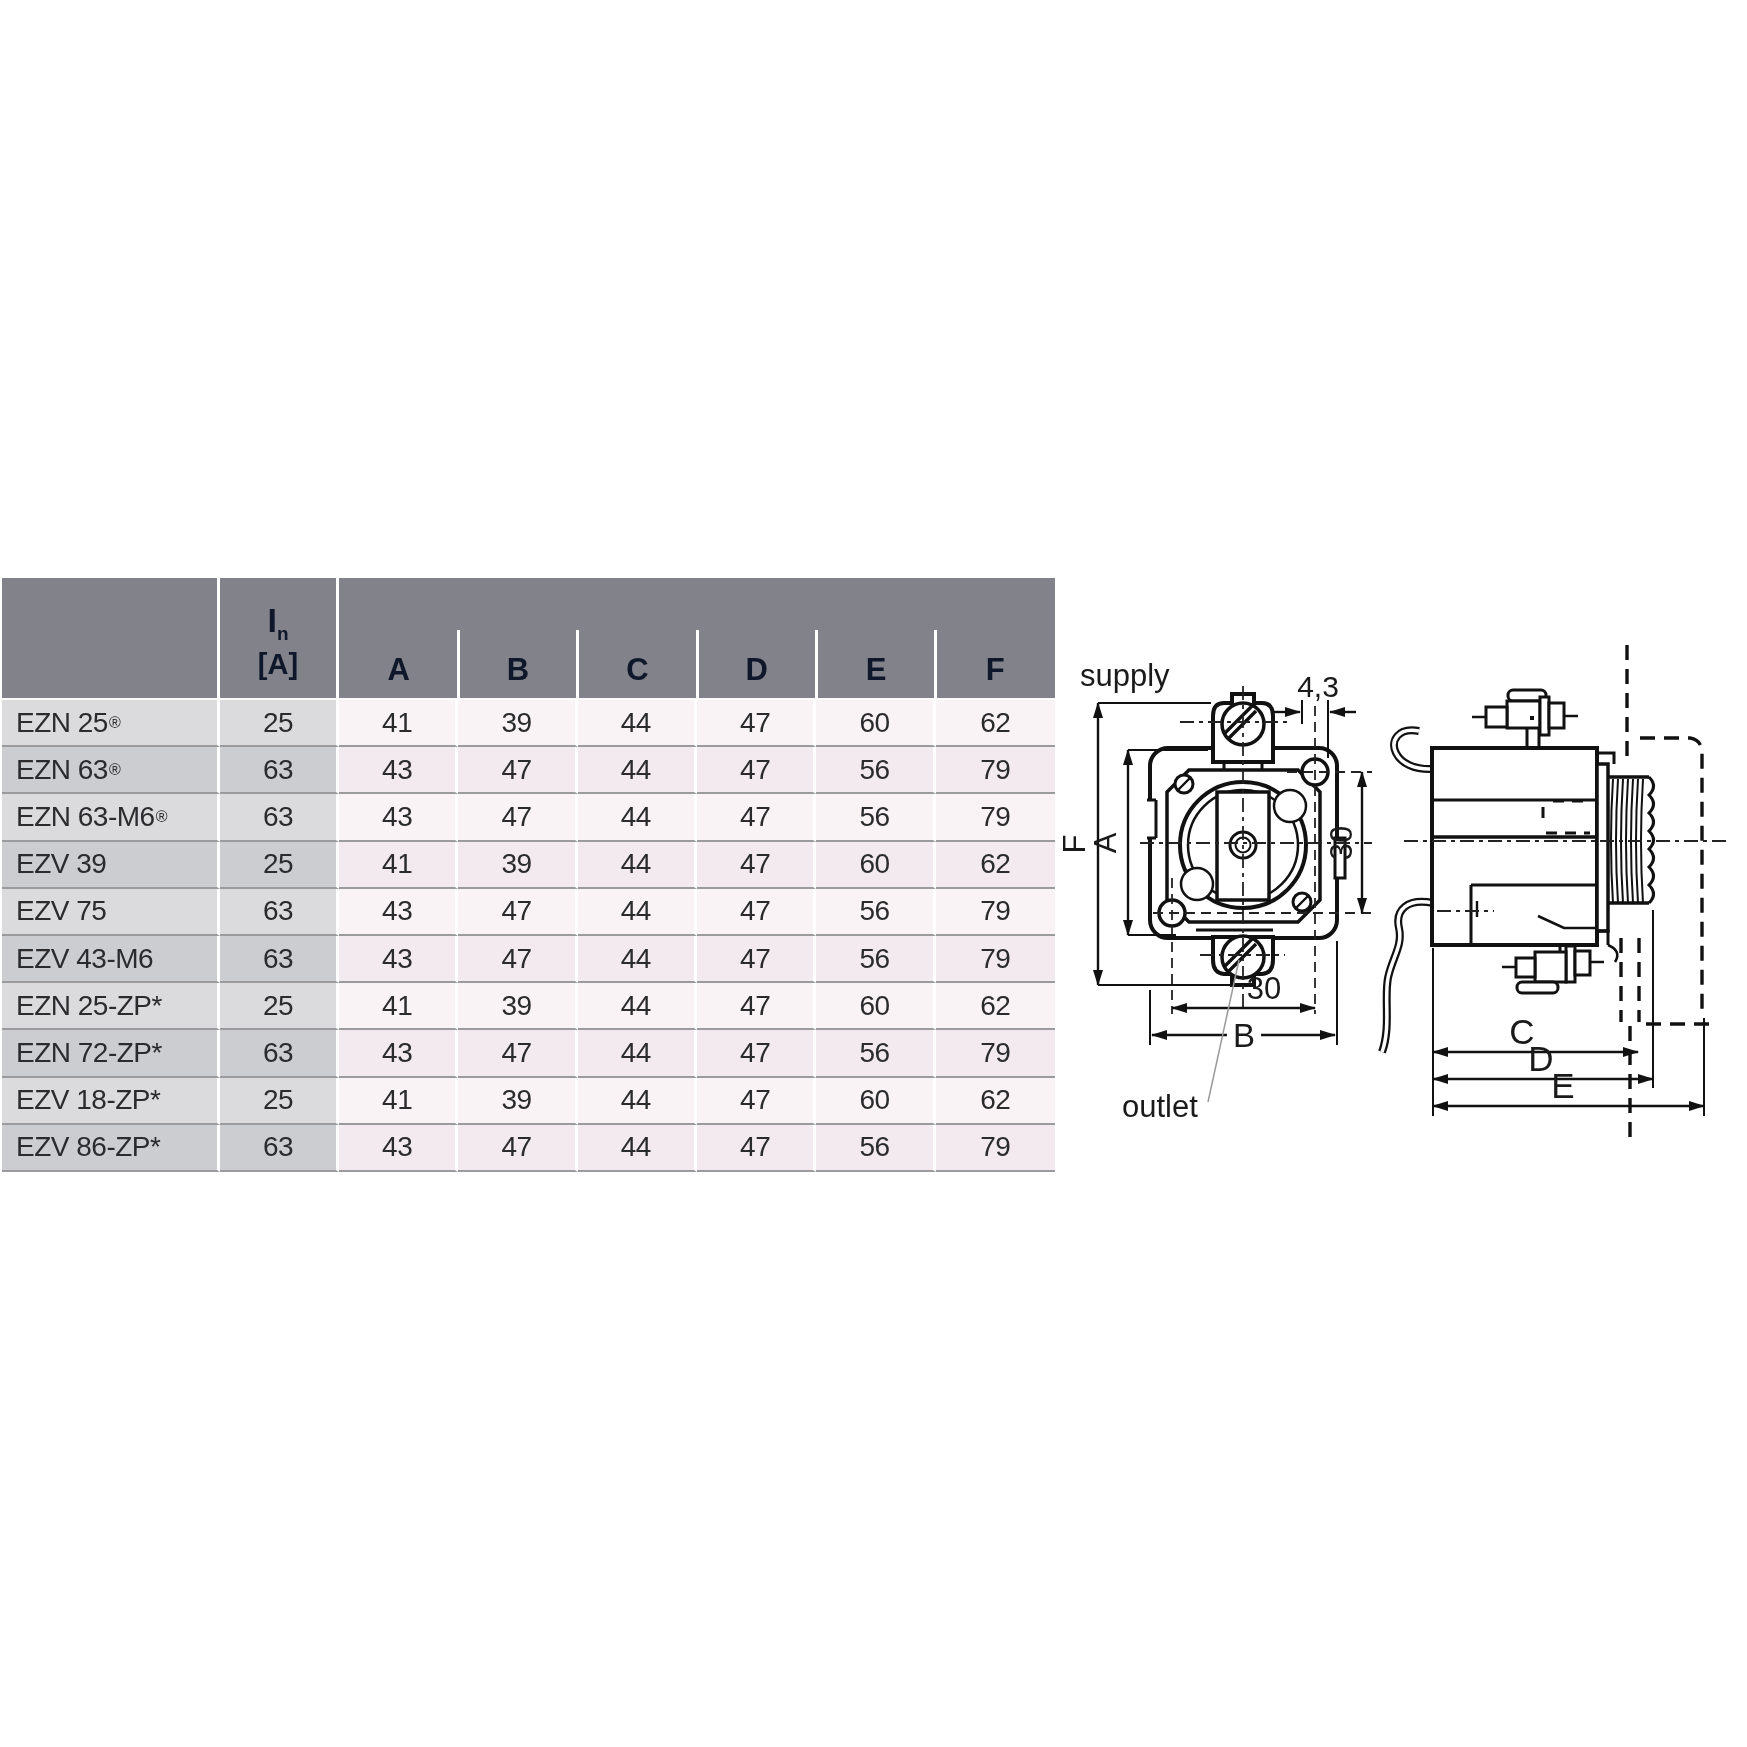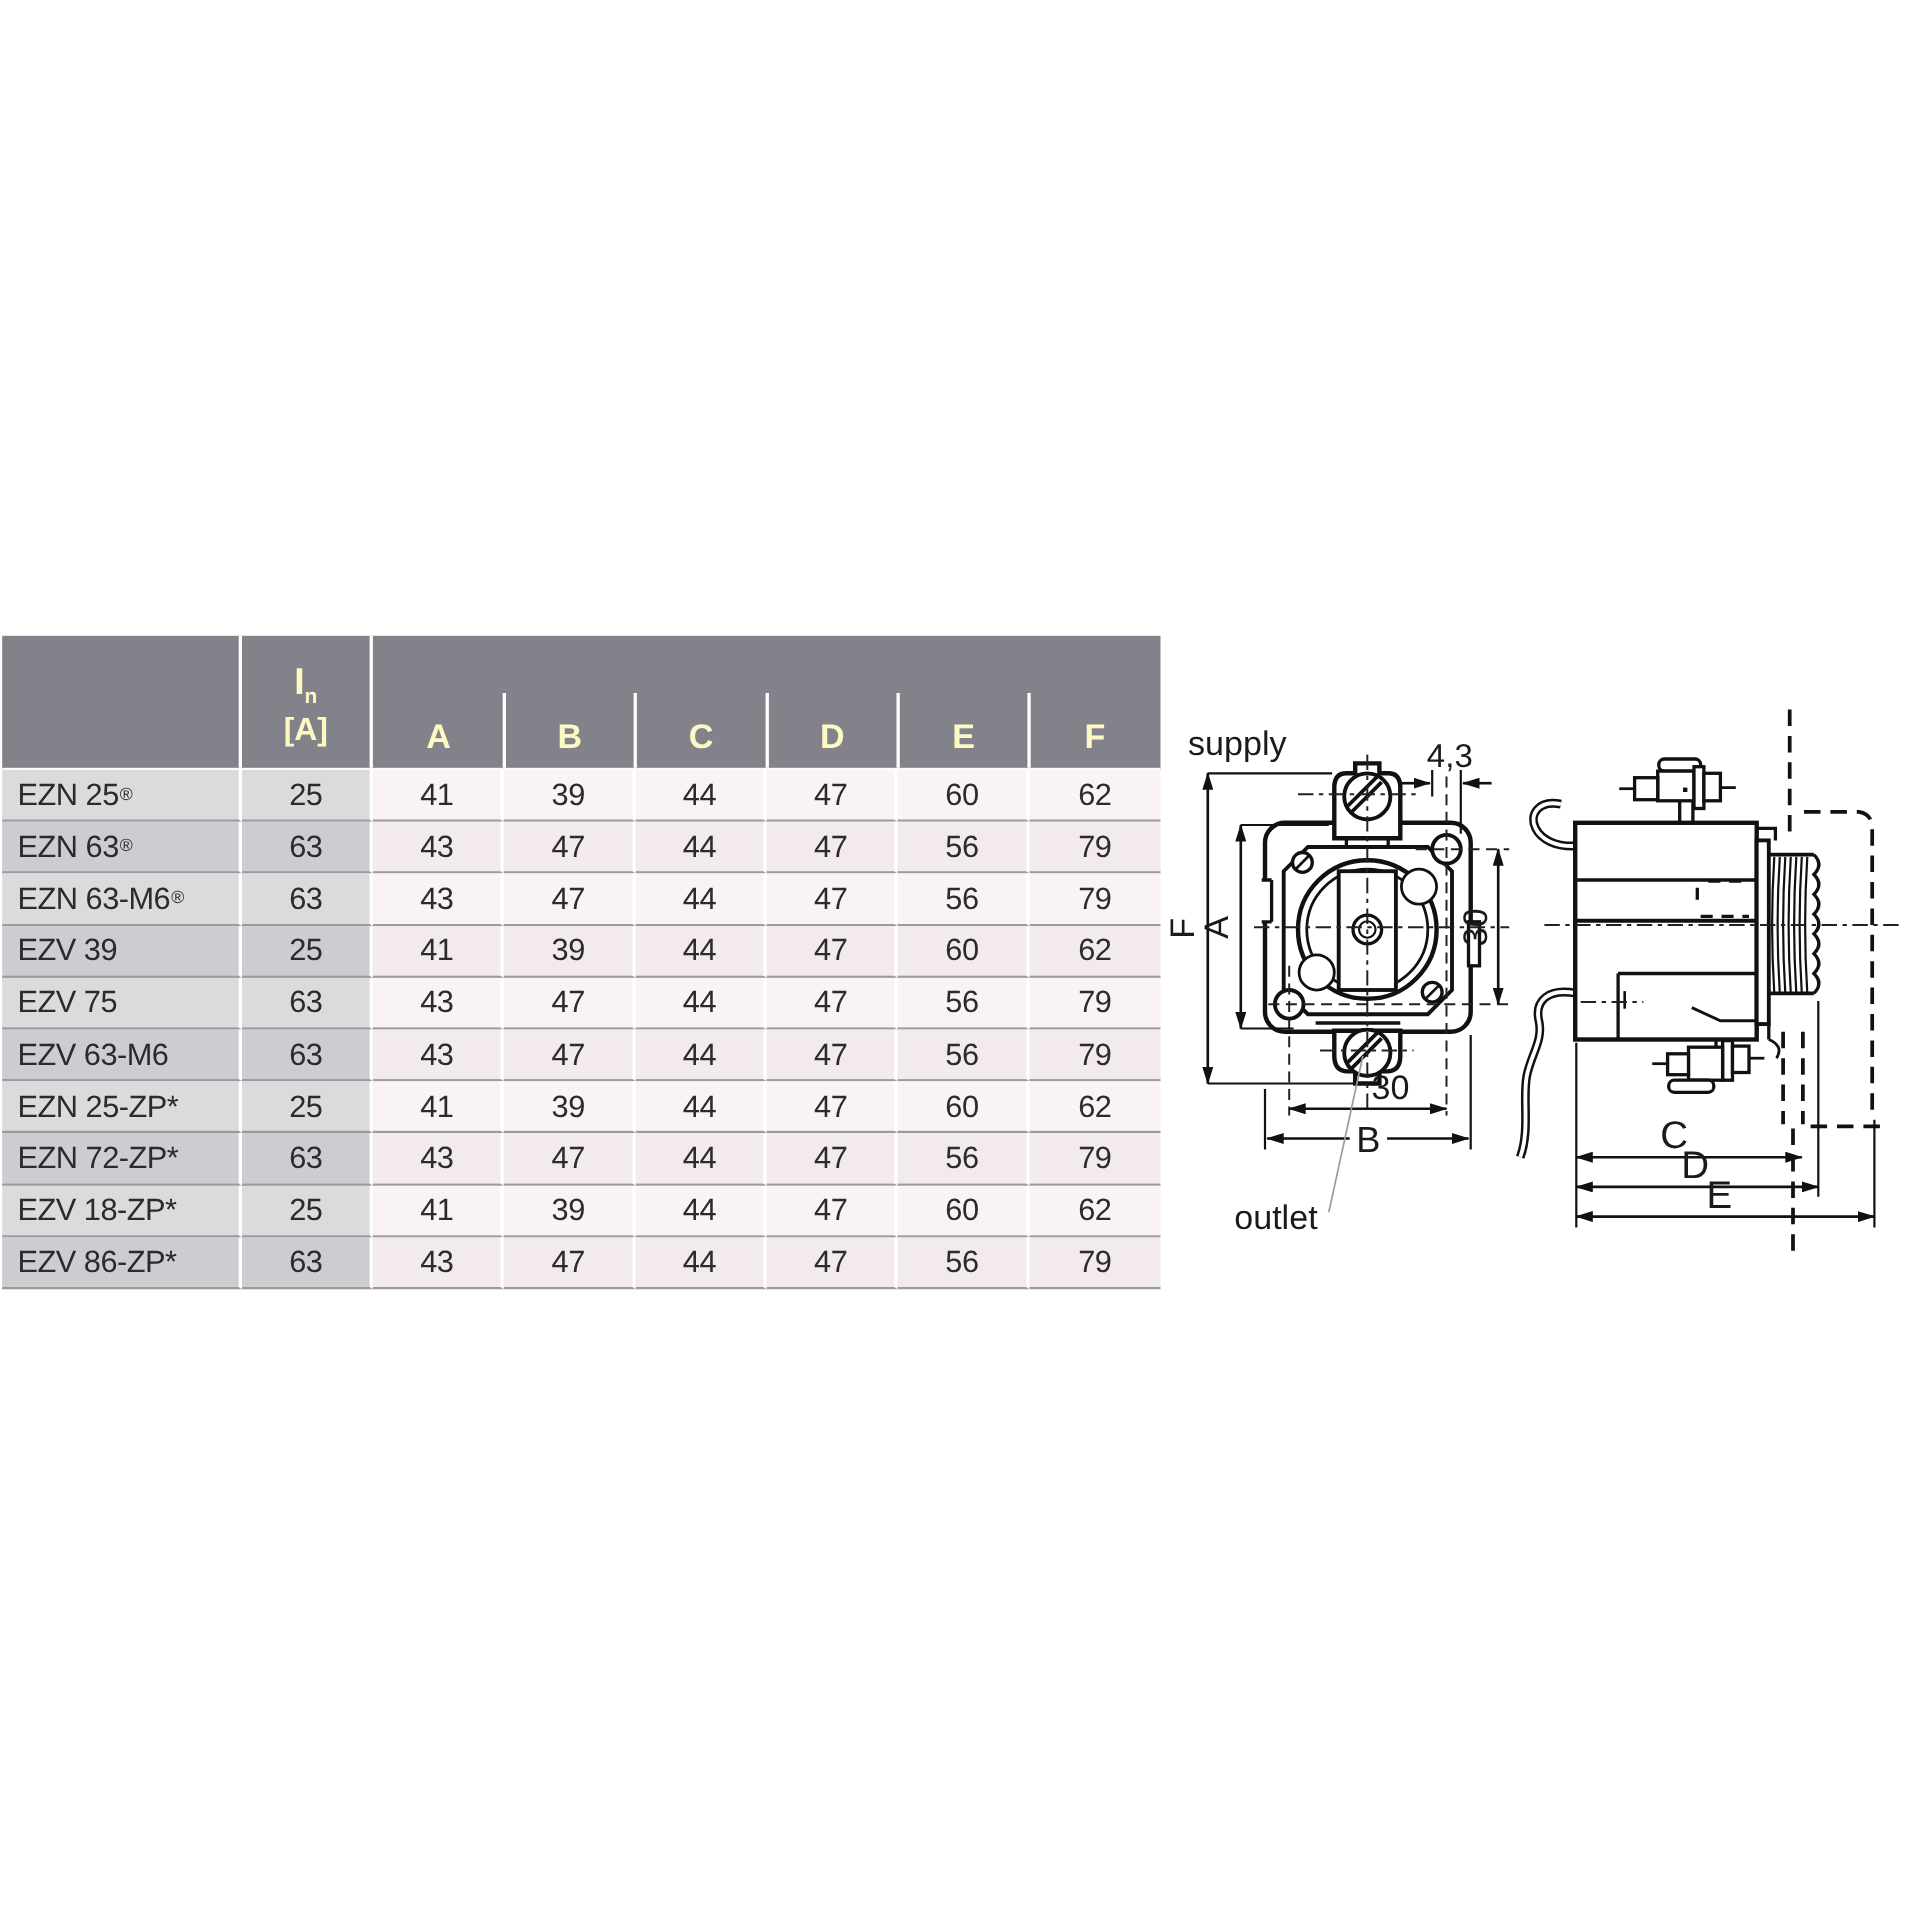"In" .hc { color: #fef9c3 -> #0f172a }
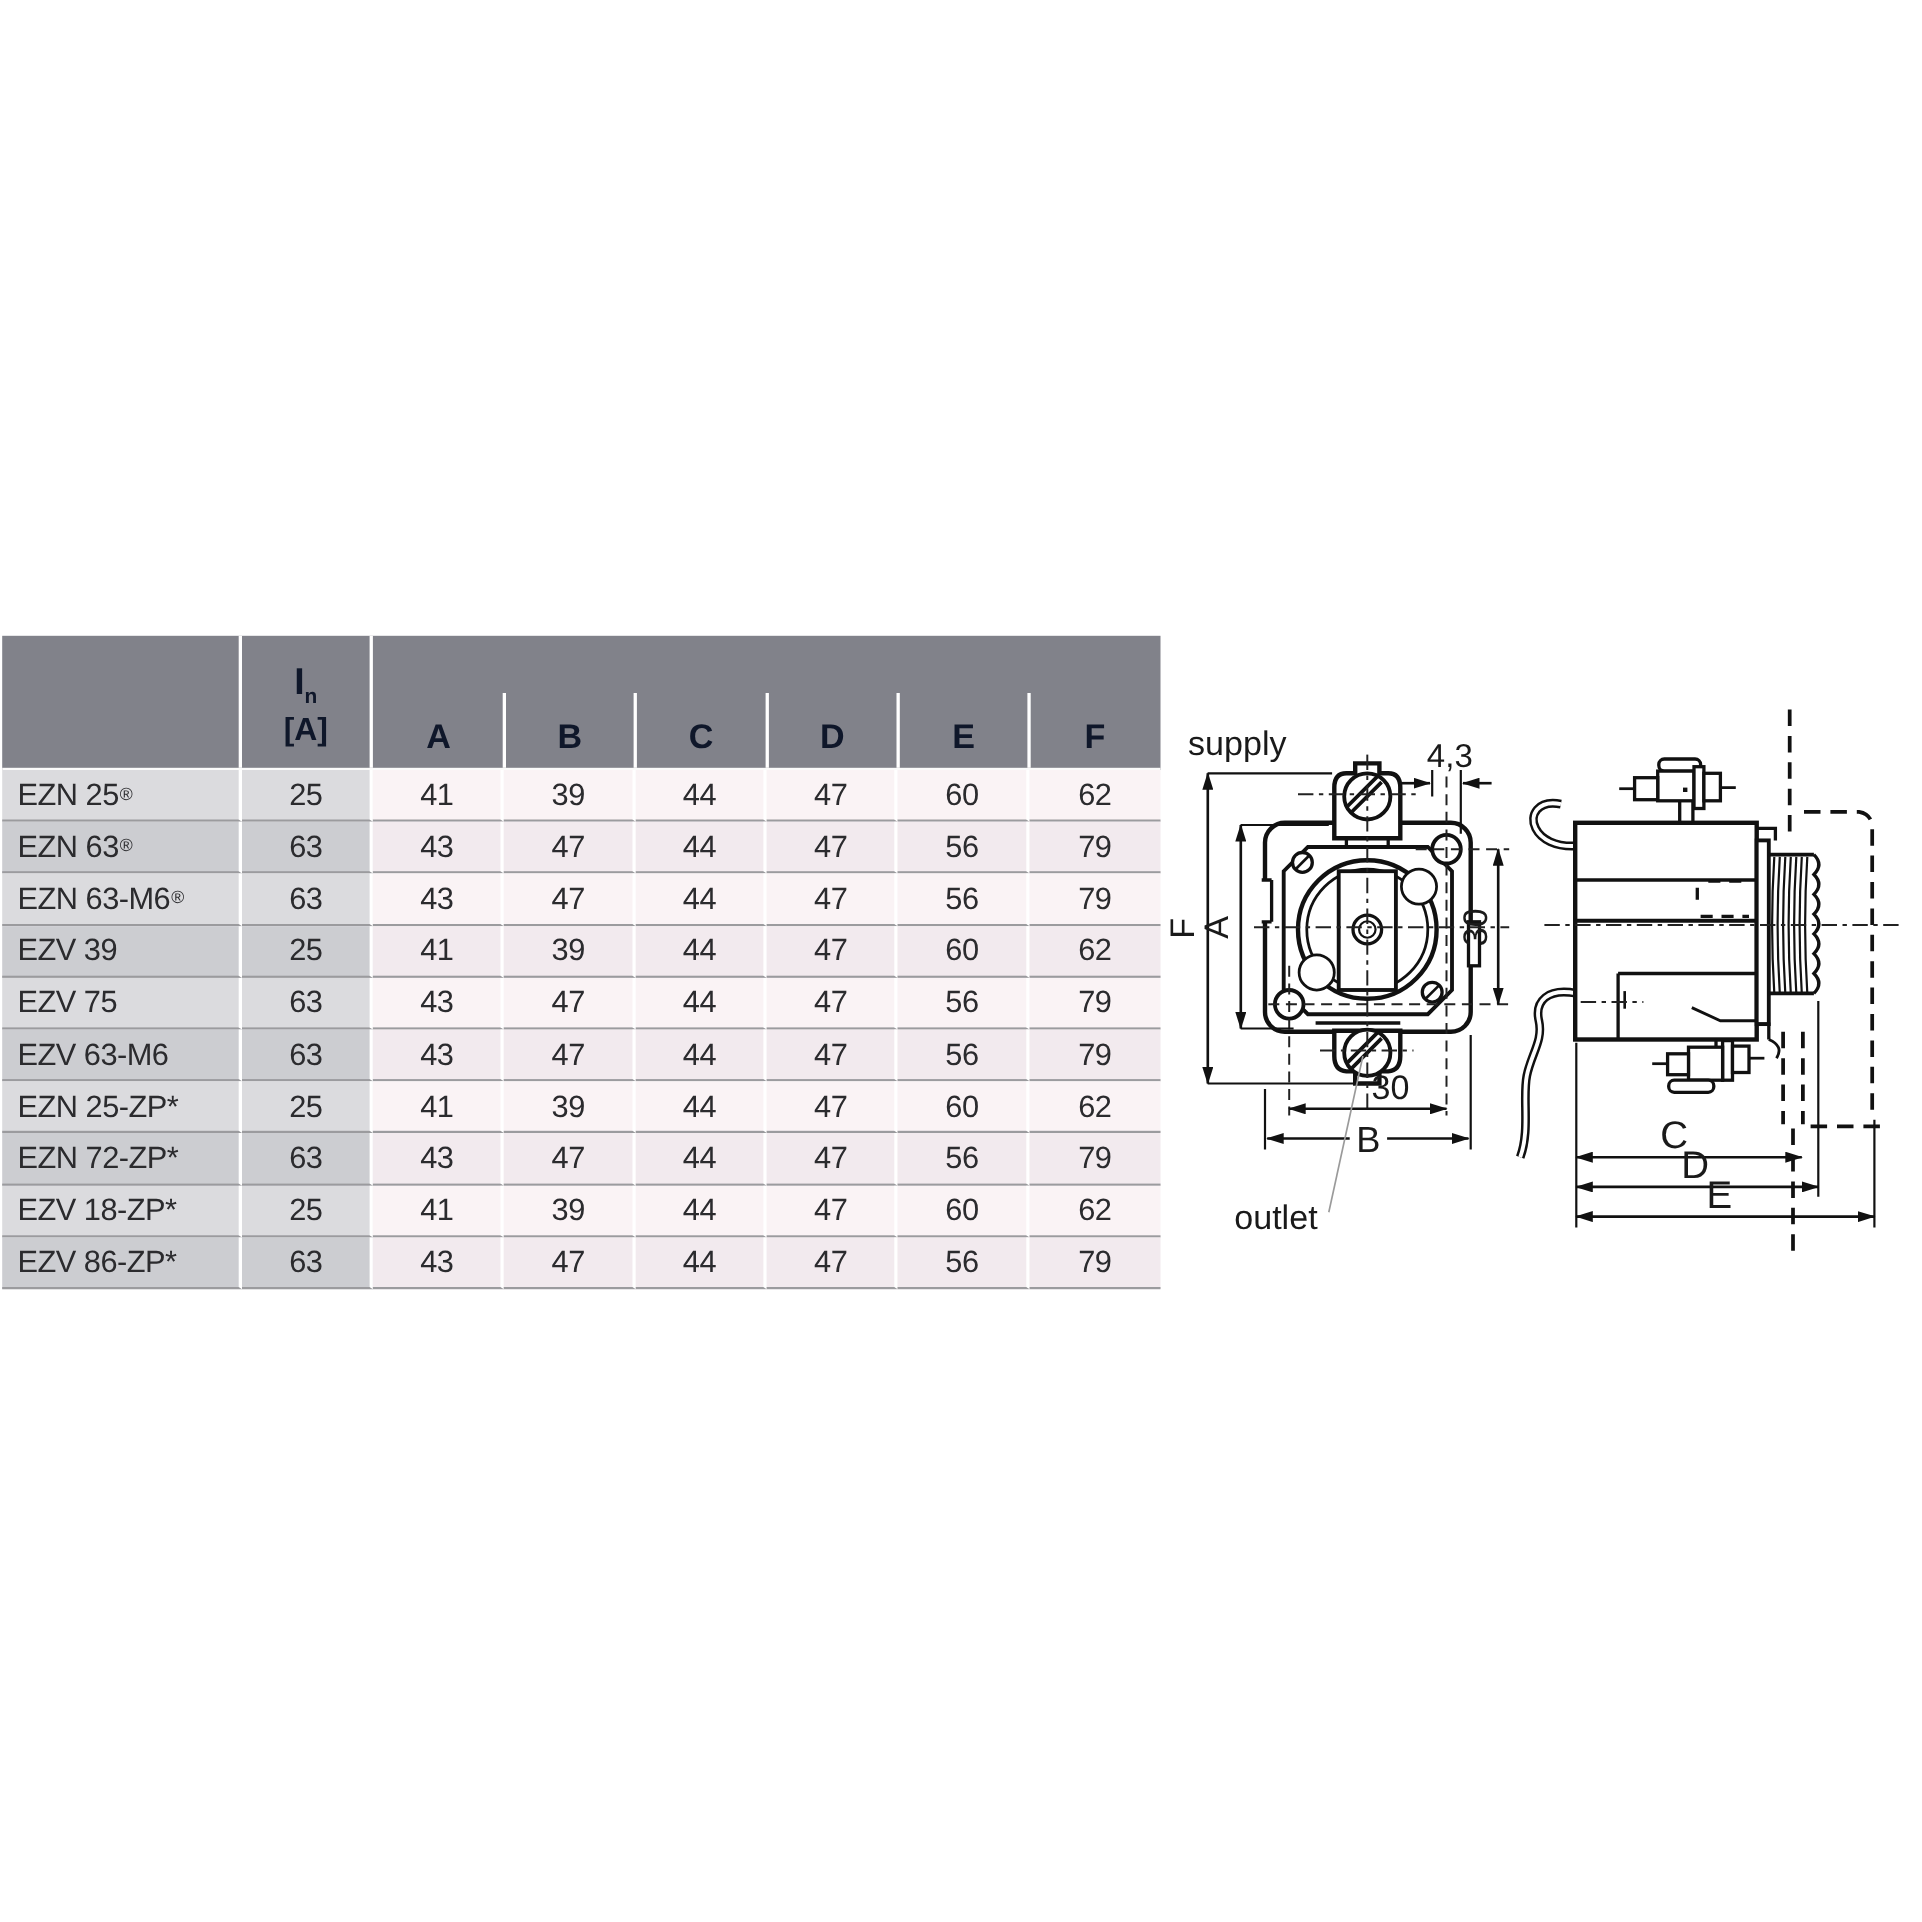"EZV 63-M6" div.td { text: 63-M6 -> 43-M6 }
